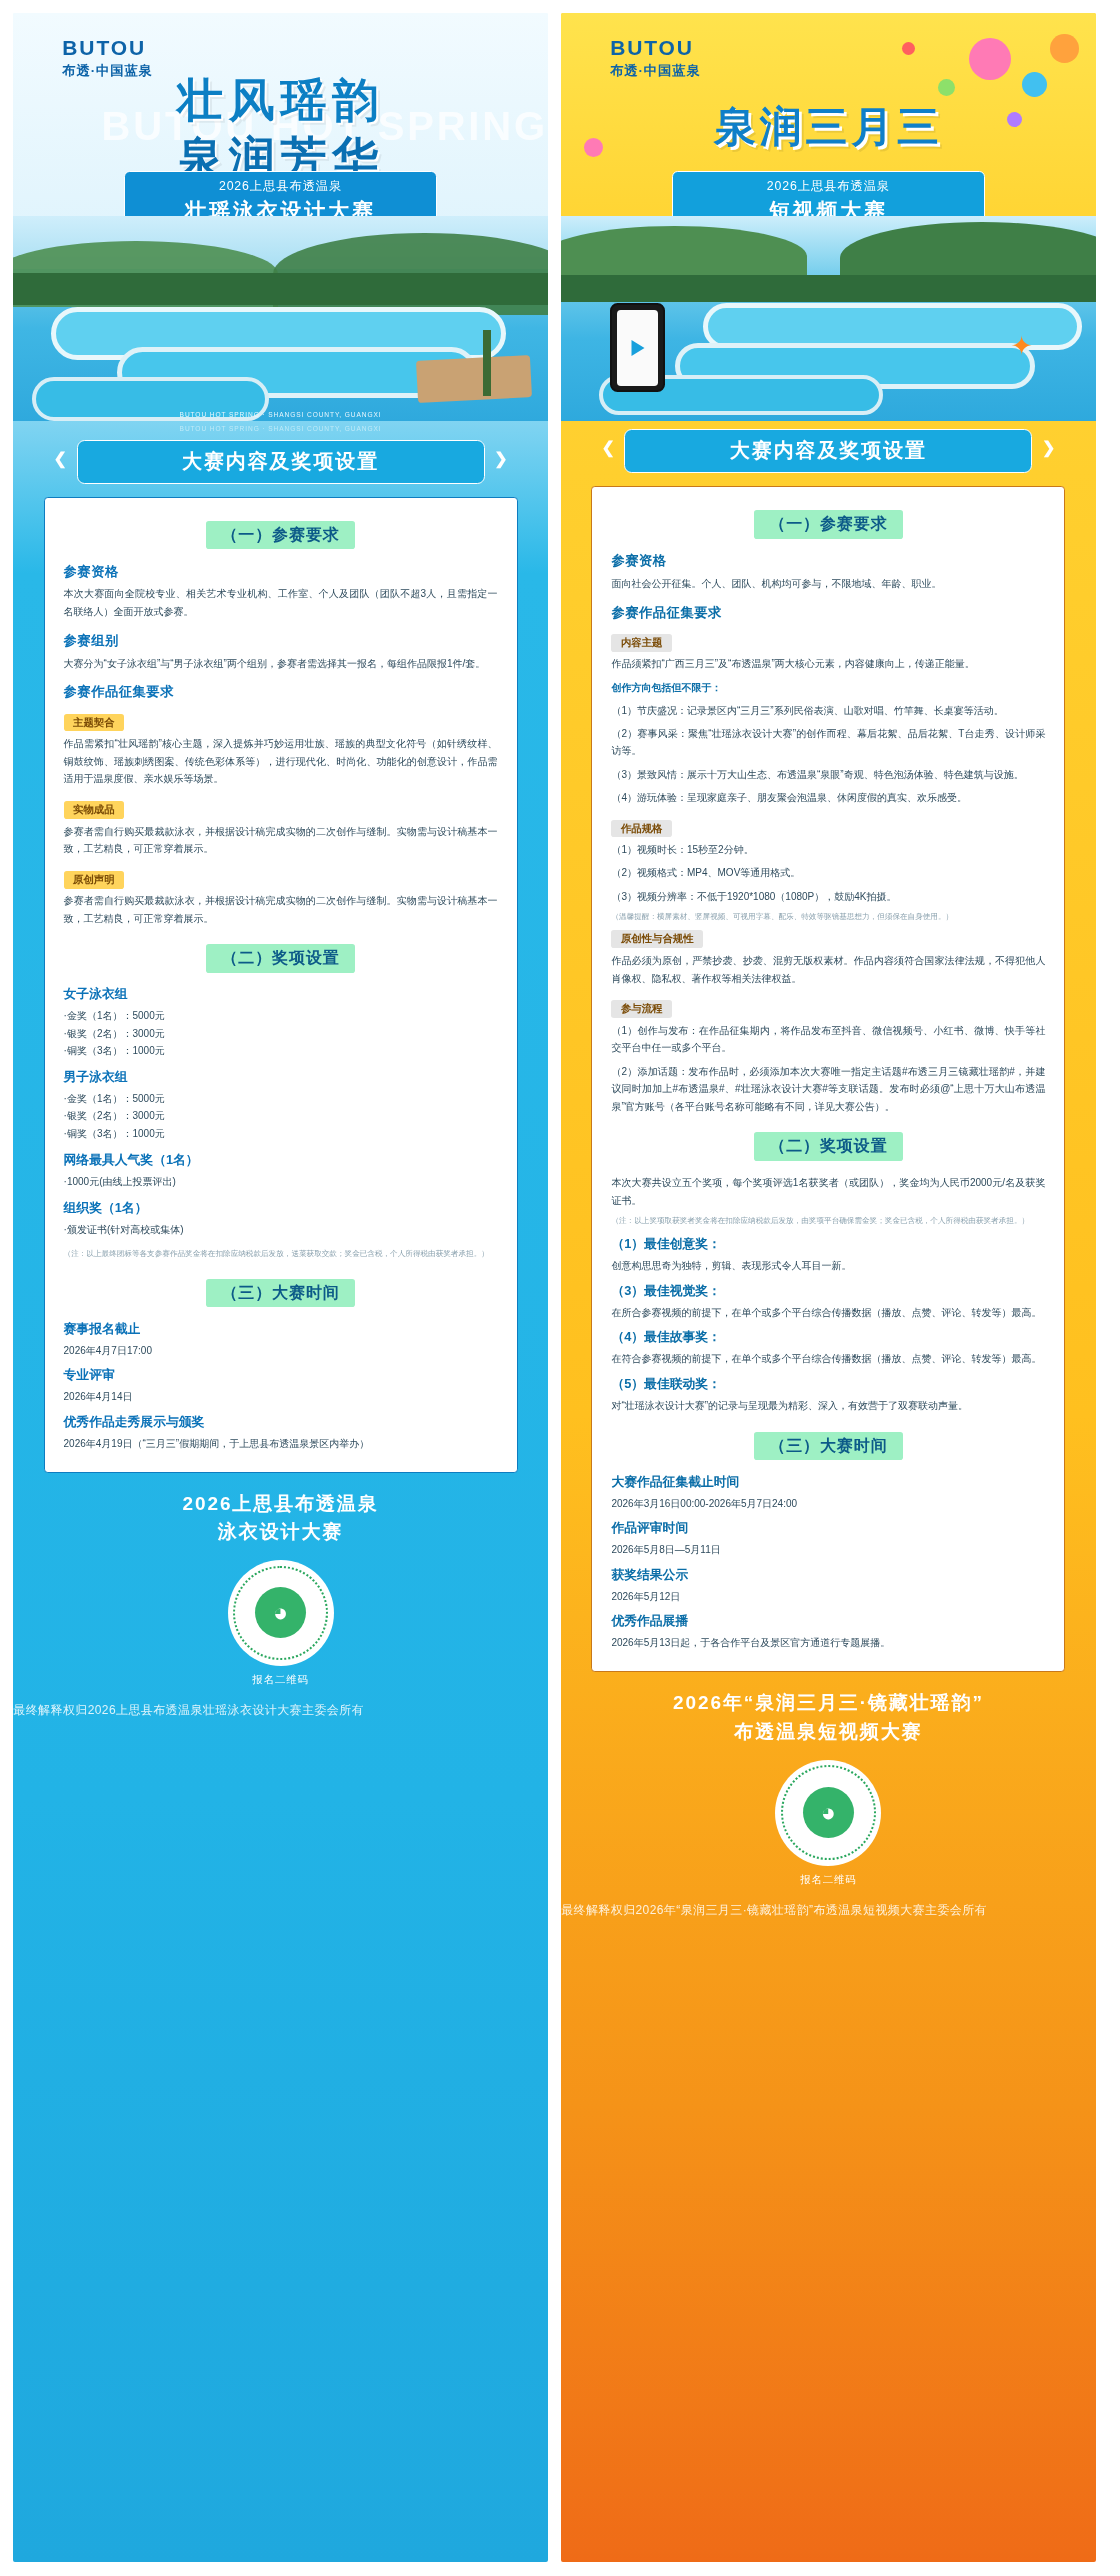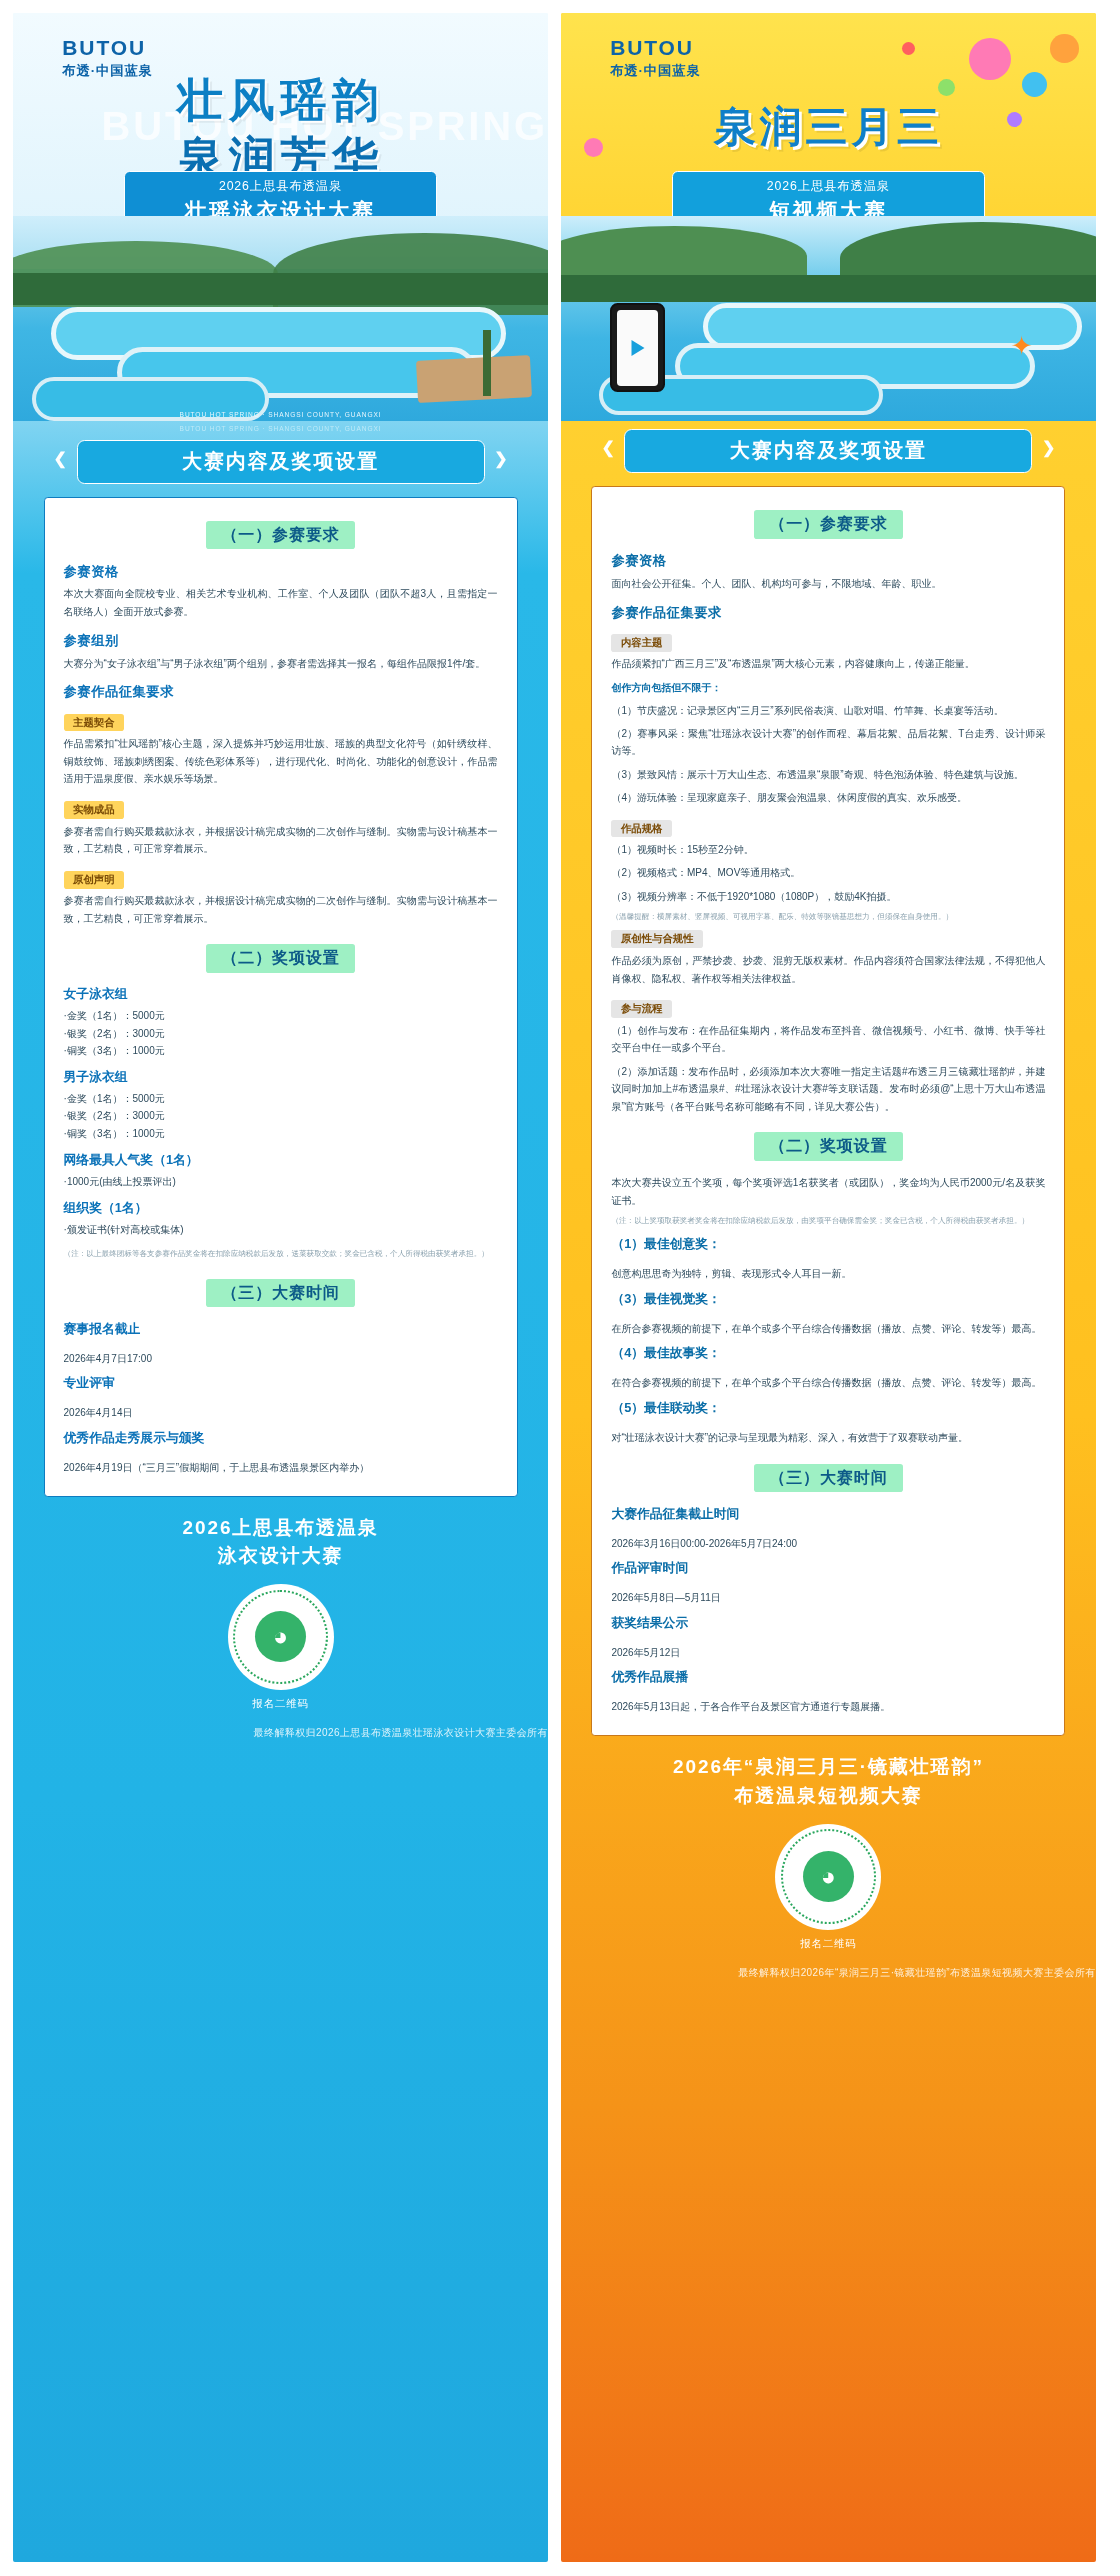"创意构思思奇为独特，剪辑、表现形式令人耳目一新。" .time-item .ti-d { margin-top: 14px -> 6px }
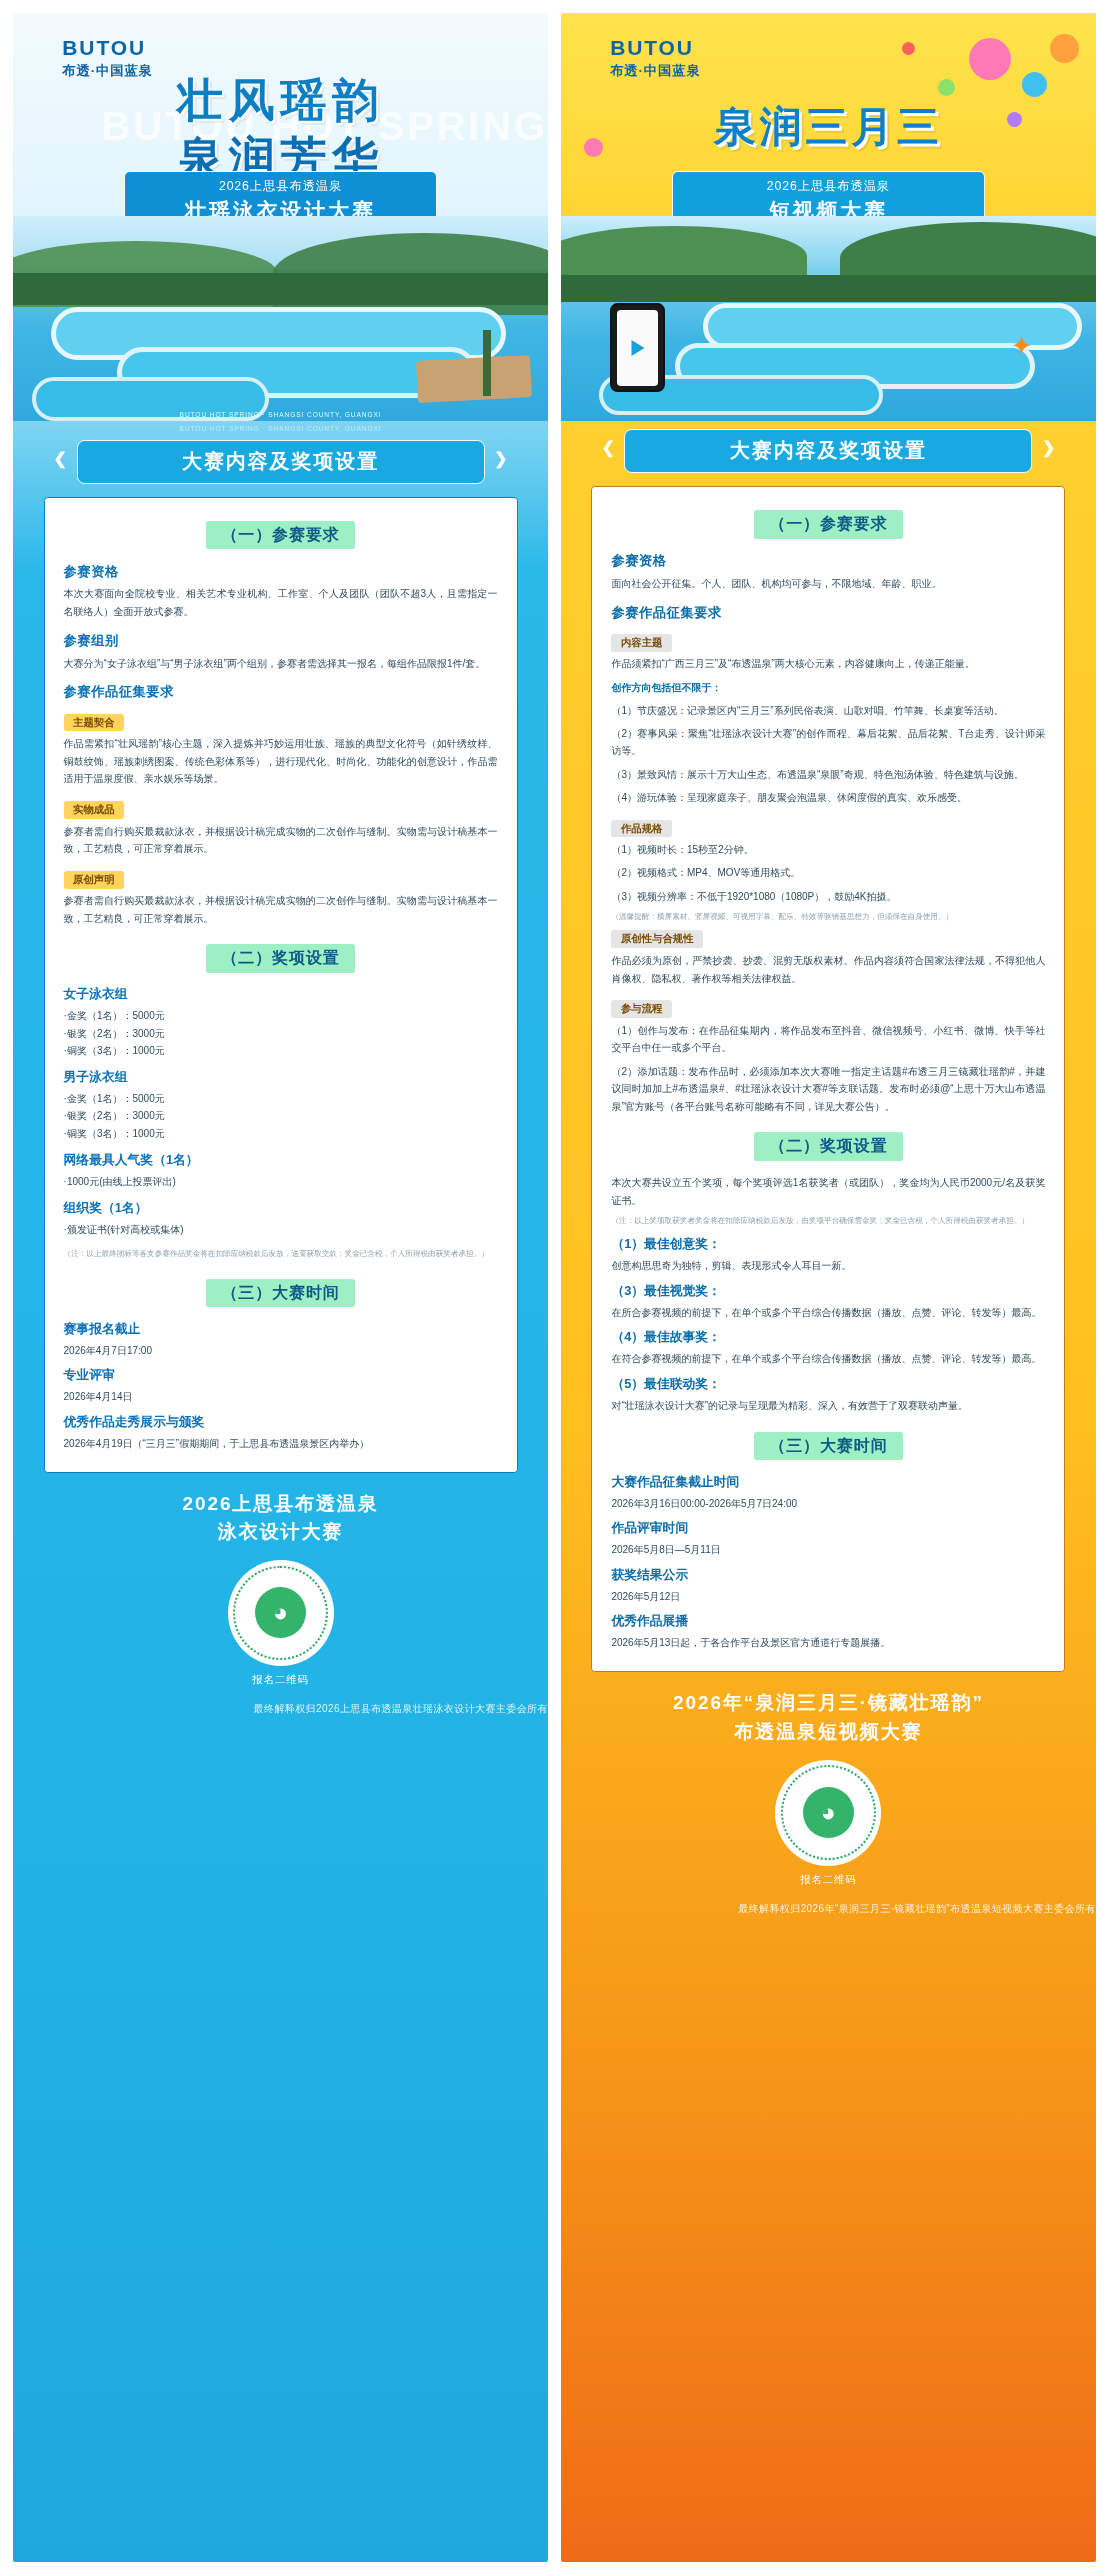"最终解释权归2026上思县布透温泉壮瑶泳衣设计大赛主委会所有" .legal { font-size: 10px -> 12px; text-align: right -> left }
